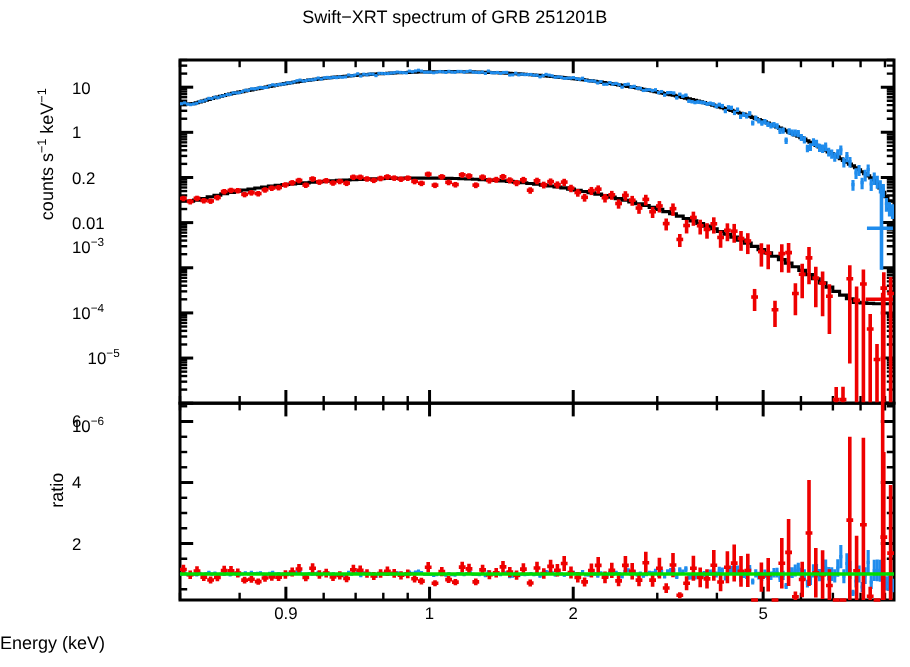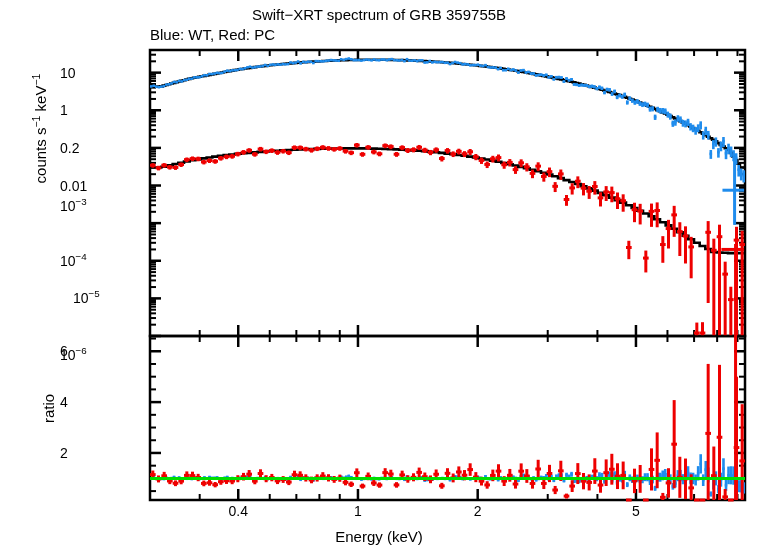"Swift−XRT spectrum of GRB 359755B" div.txt { text: 359755B -> 251201B }
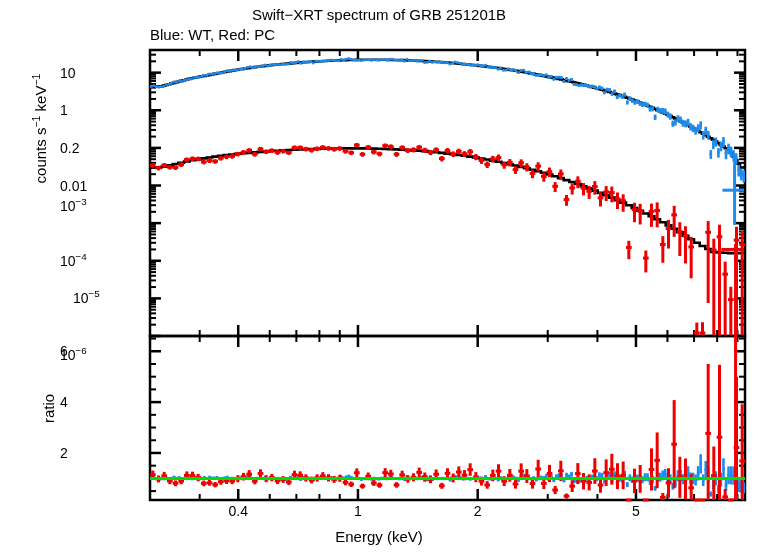"Blue: WT, Red: PC" div.txt { html: <div>Blue: WT, Red: PC</div> -> none }
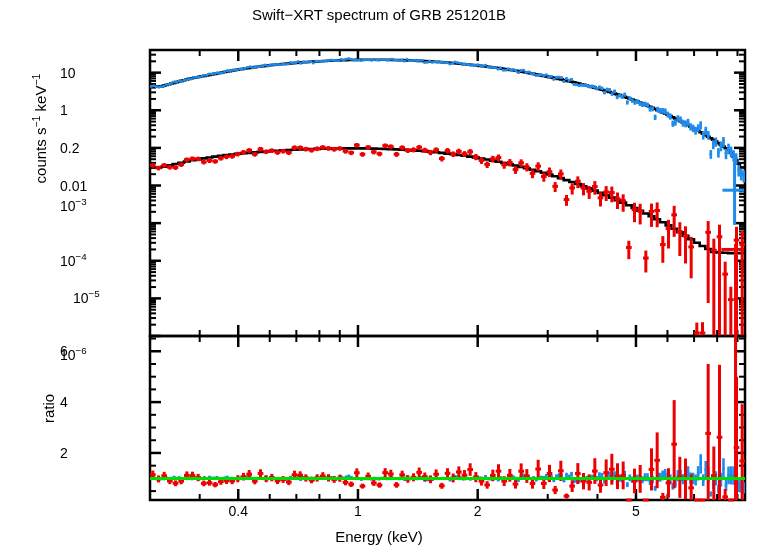"0.4" div.xtick { text: 0.4 -> 0.9 }
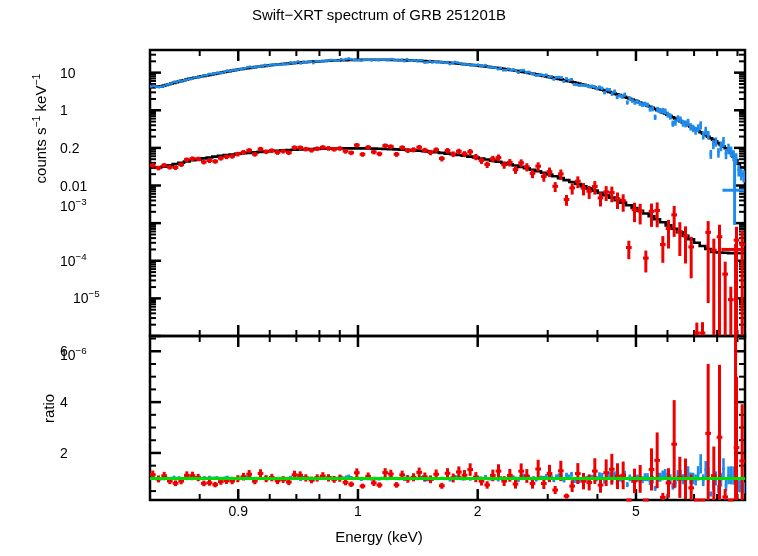"Energy (keV)" #xlabel { text-align: center -> none }
